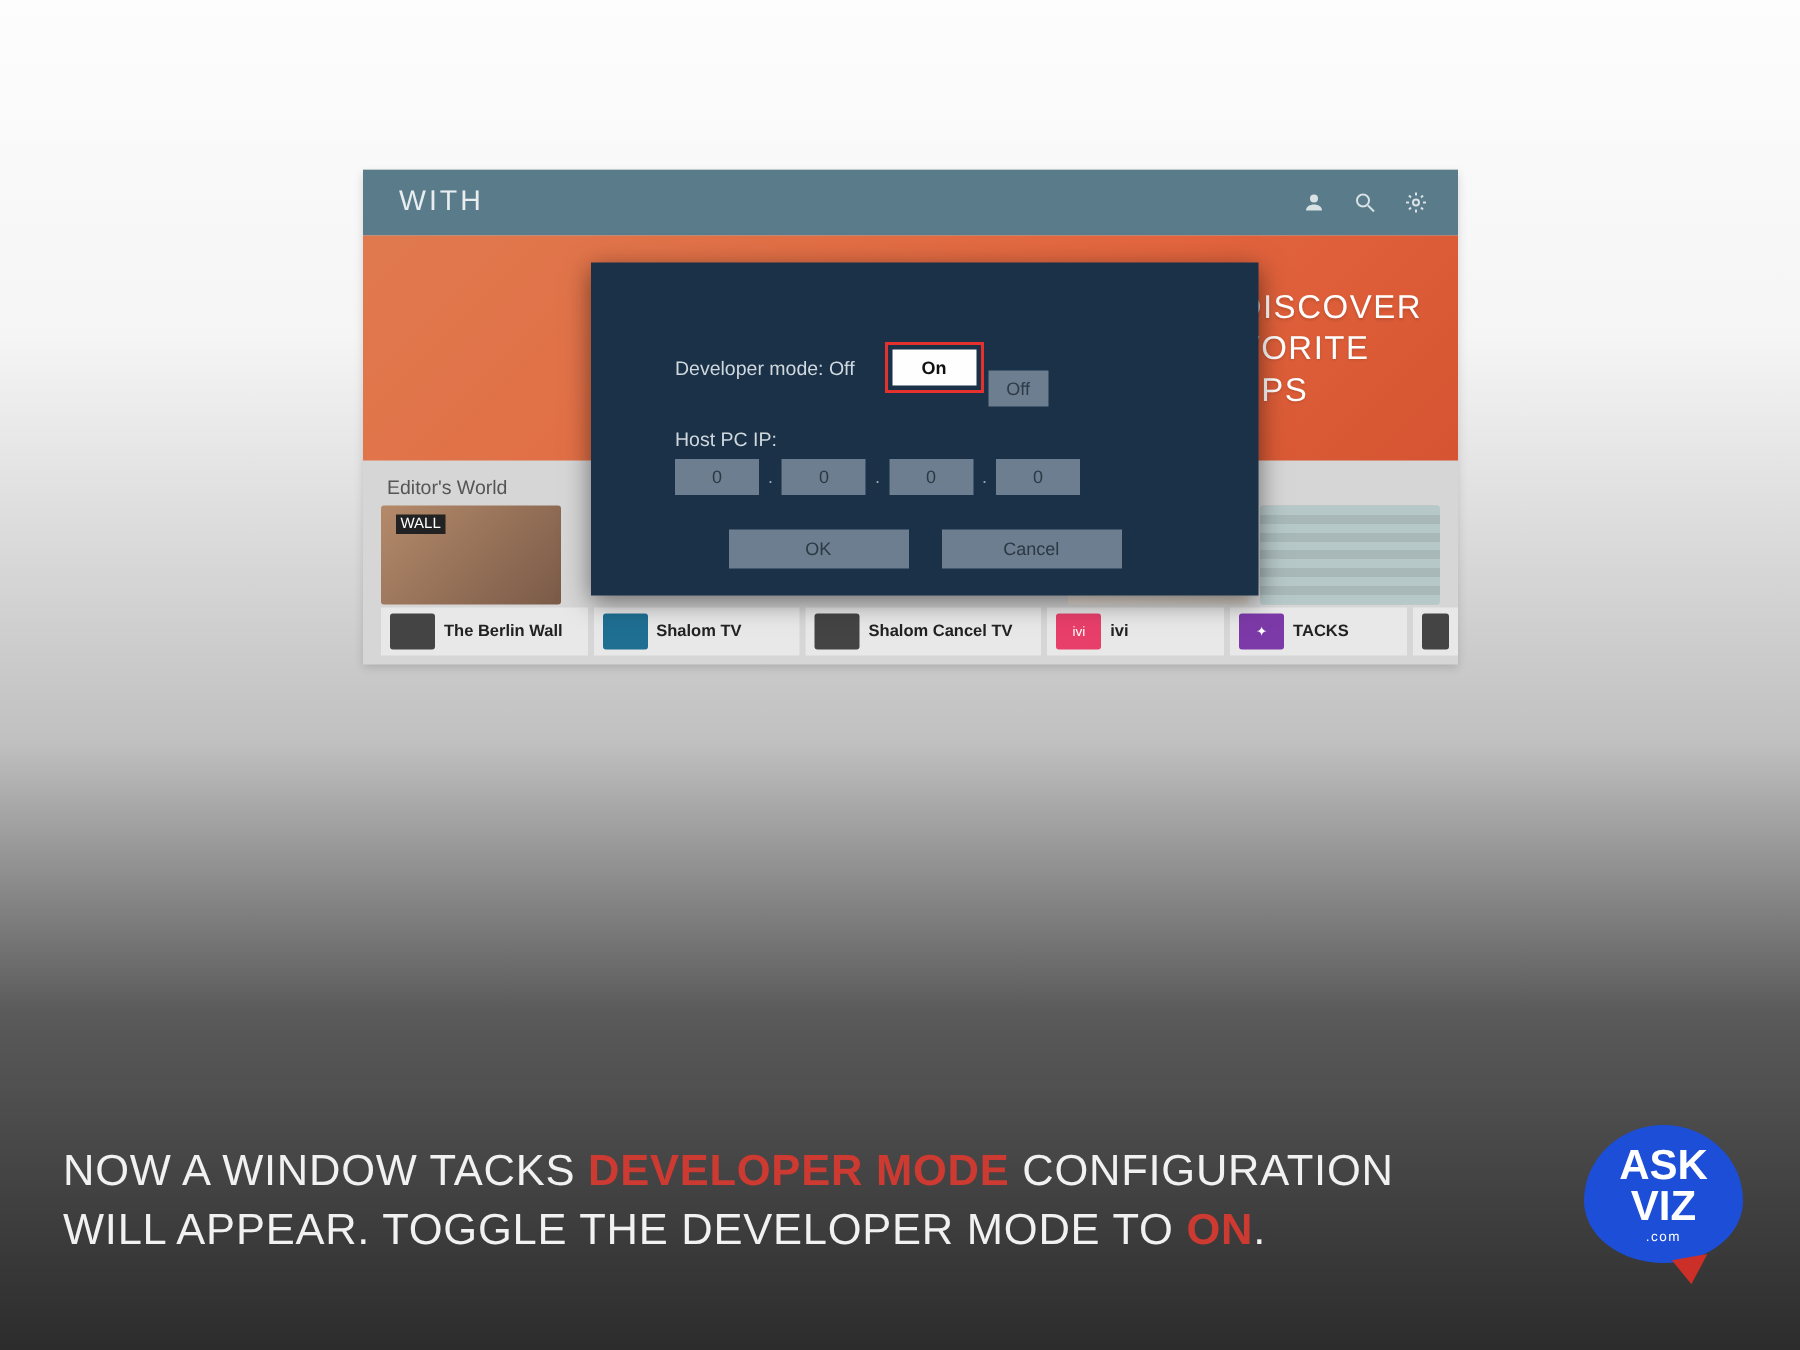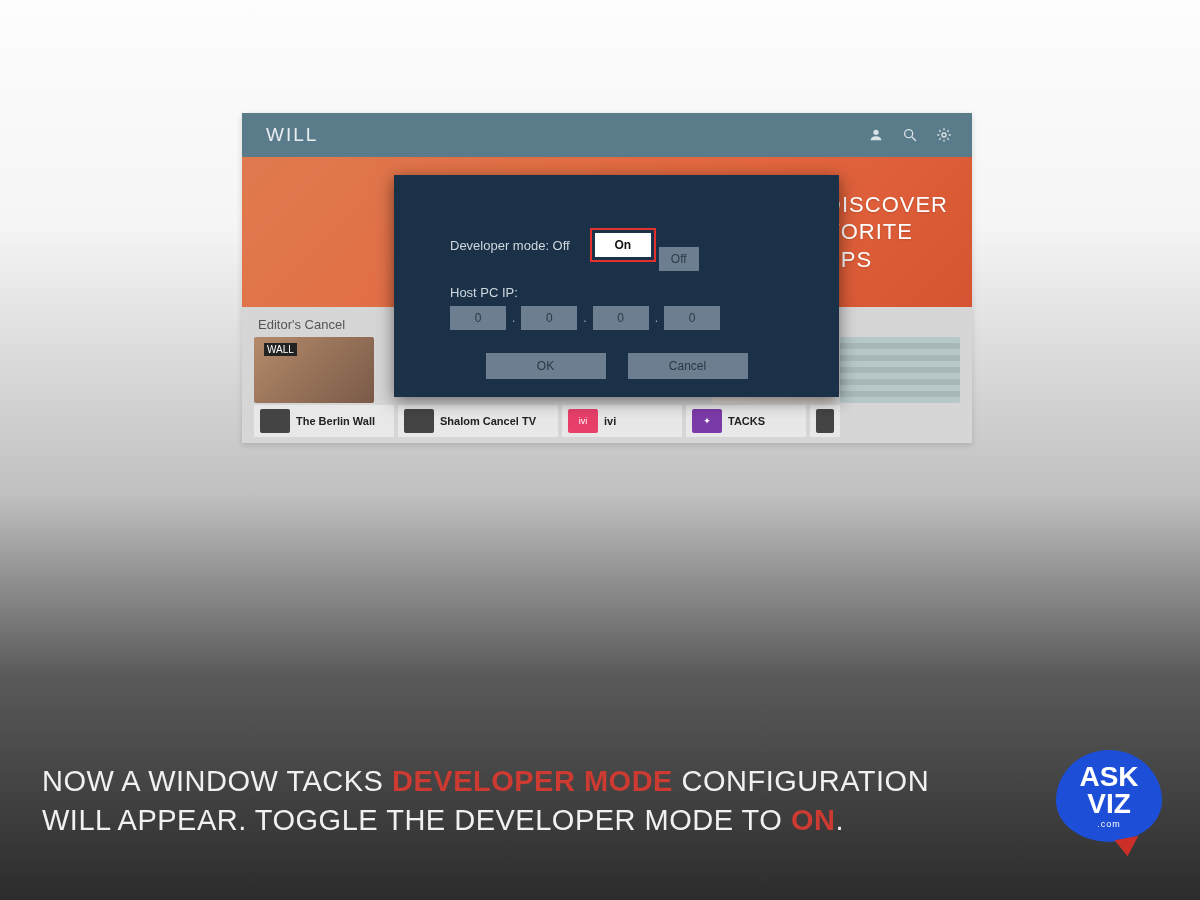"WILL" div.title { text: WILL -> WITH }
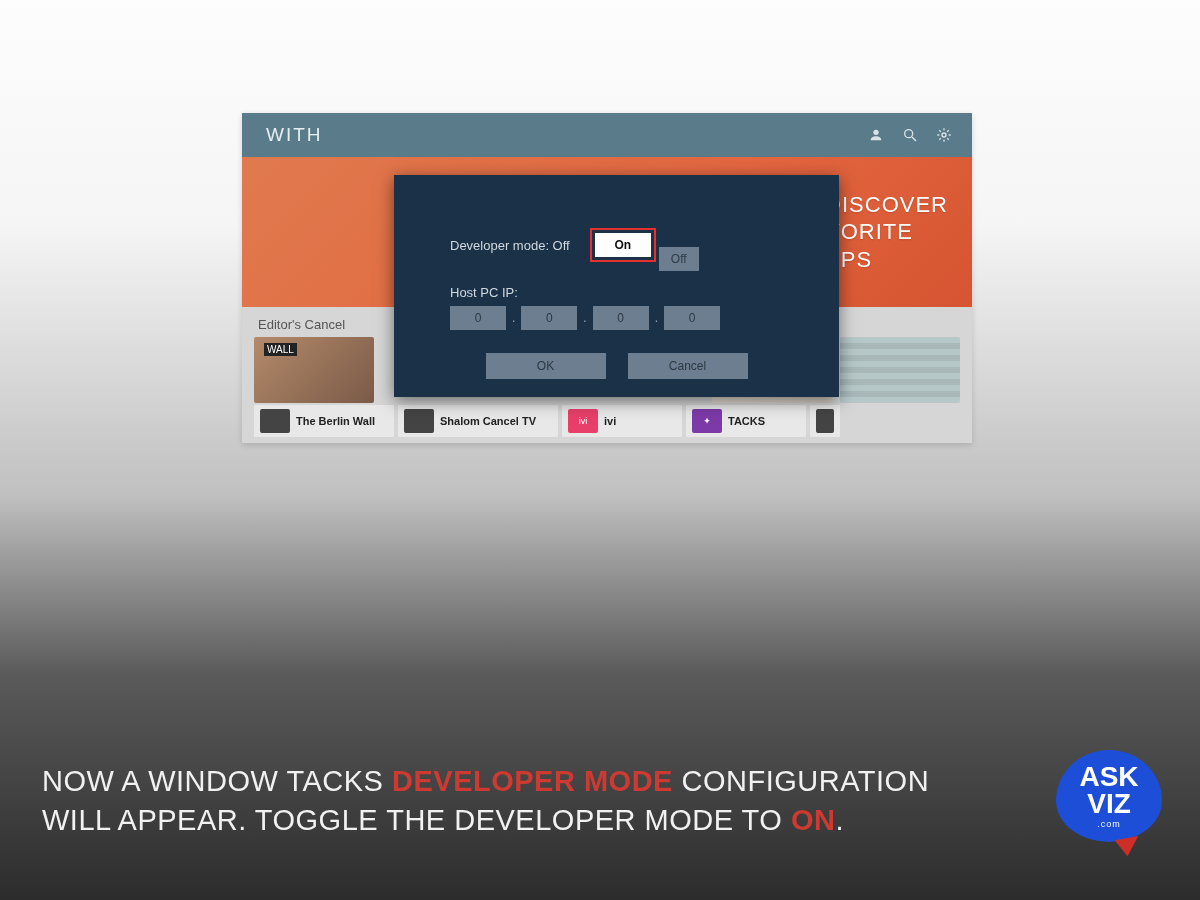"Editor's Cancel" div.ed-label { text: Cancel -> World }
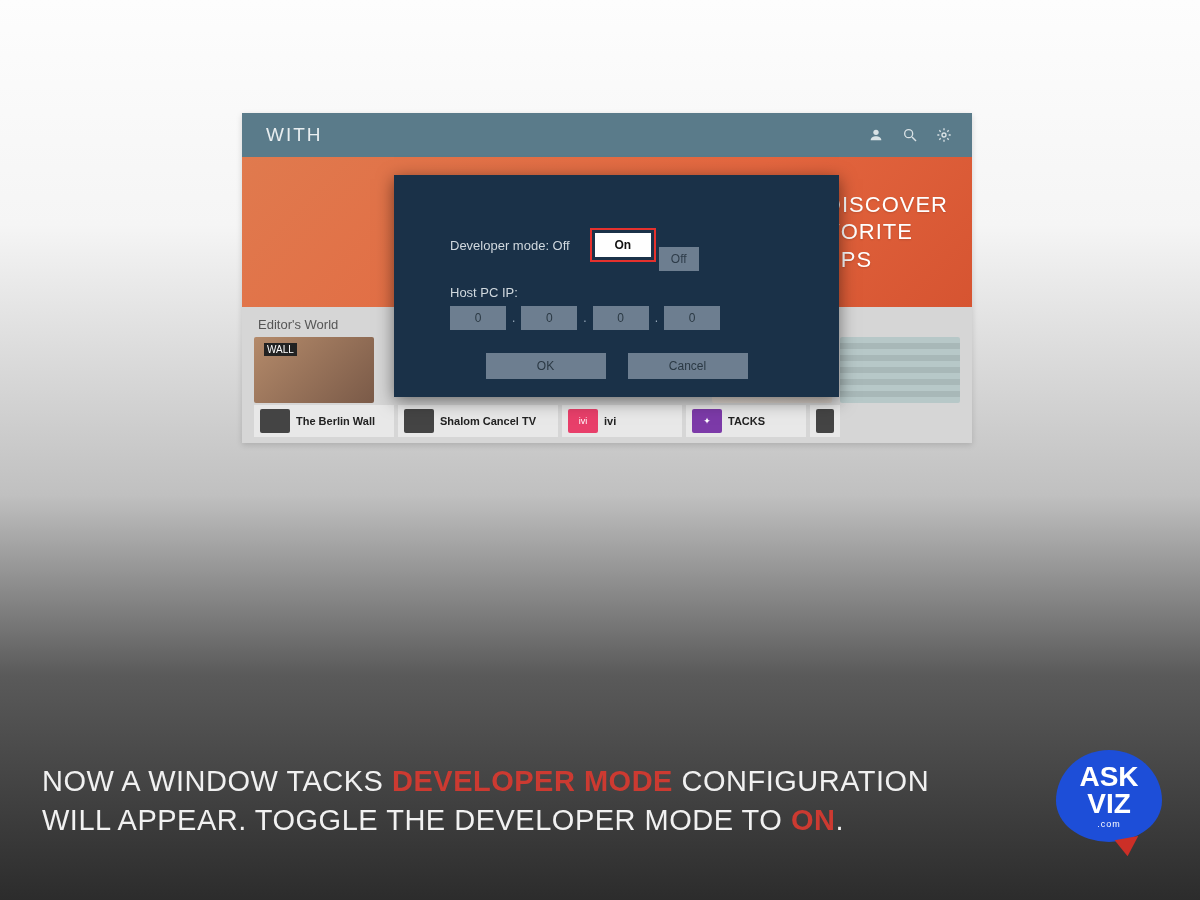"Shalom TV" div.app-cell { html: none -> <div> <div></div> <span>Shalom TV</span> </div> }
